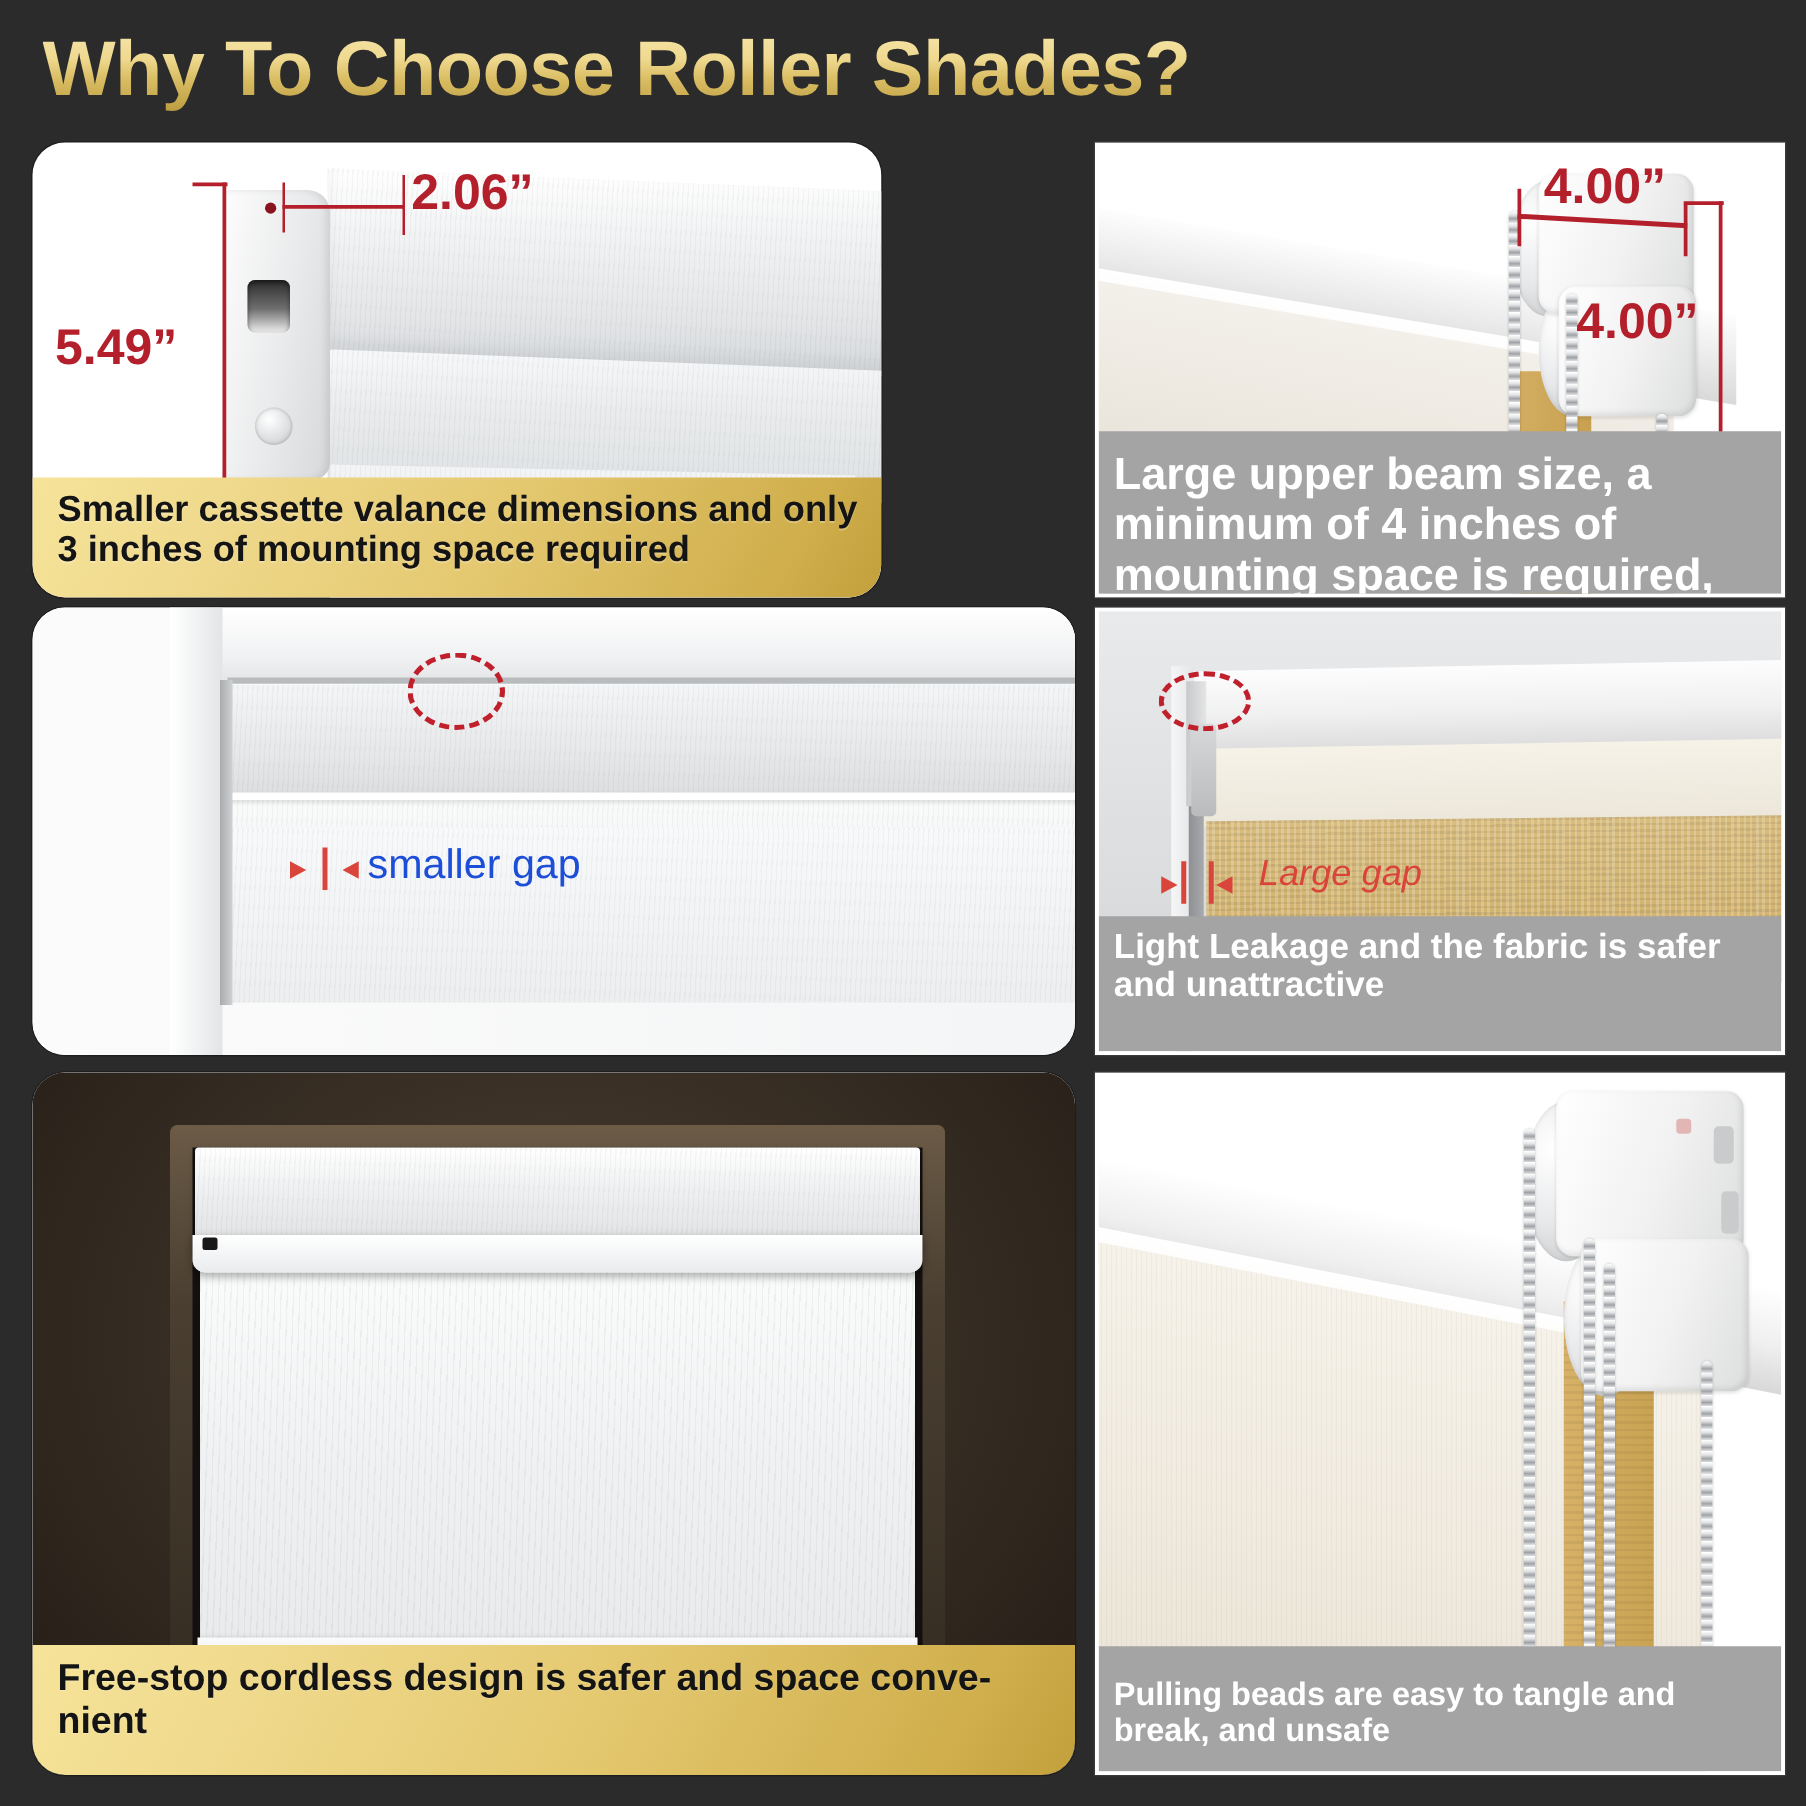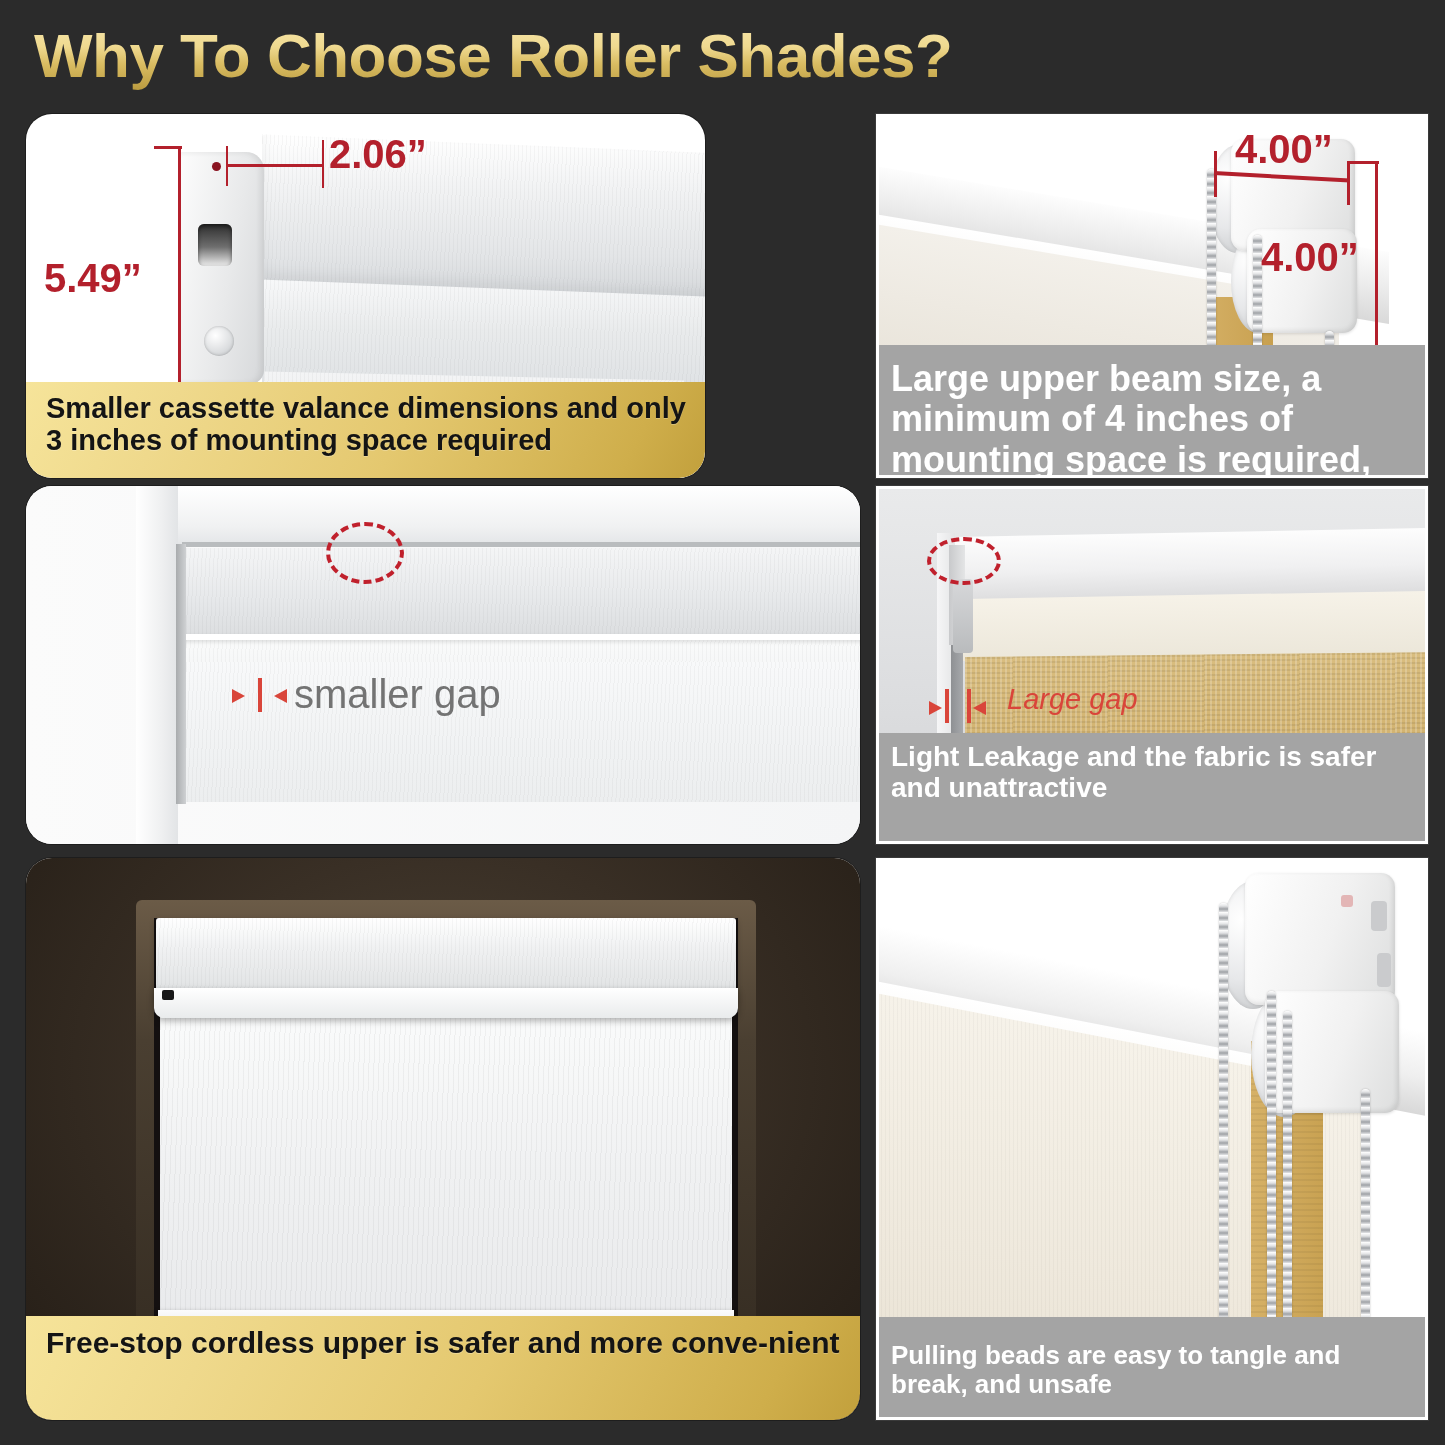"smaller gap" div { color: #737373 -> #1d4ed8; font-size: 40px -> 33px }
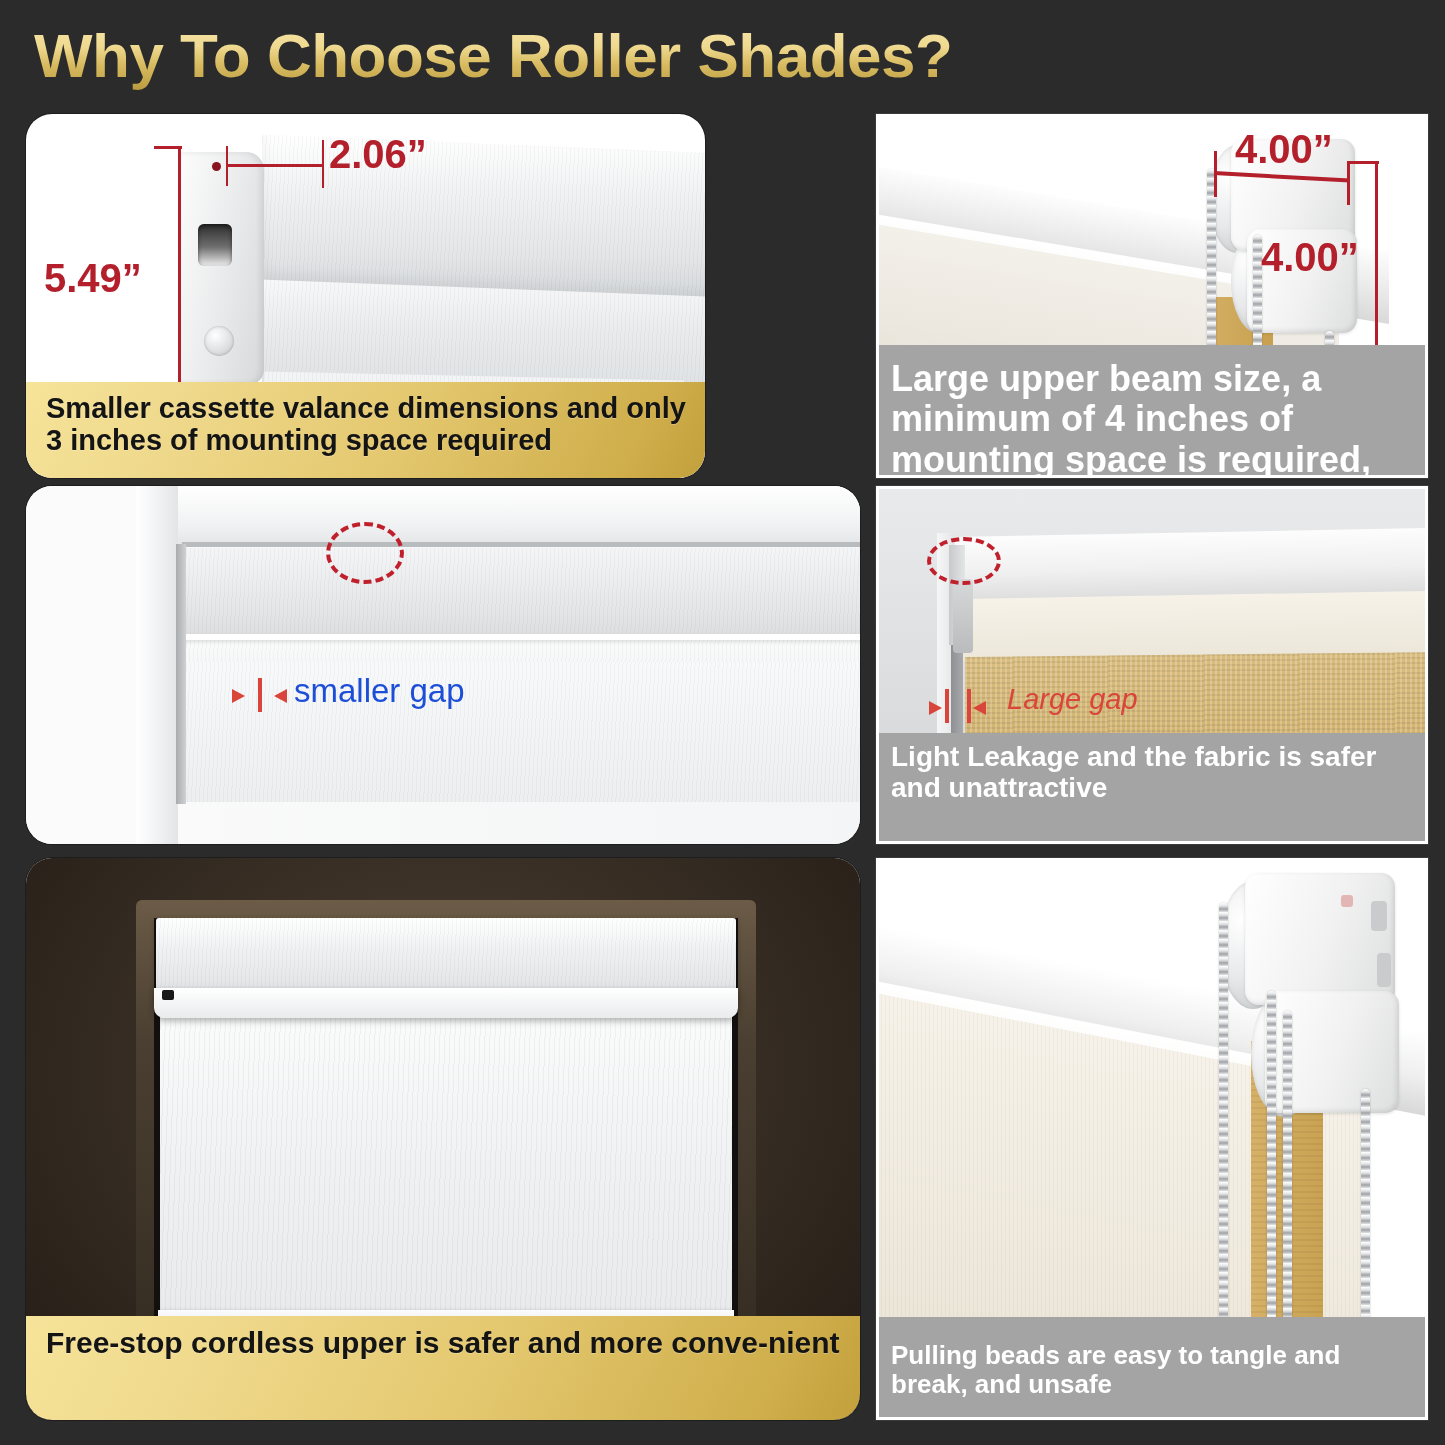"Free-stop cordless upper is safer" span { text: upper is safer and more -> design is safer and space }
